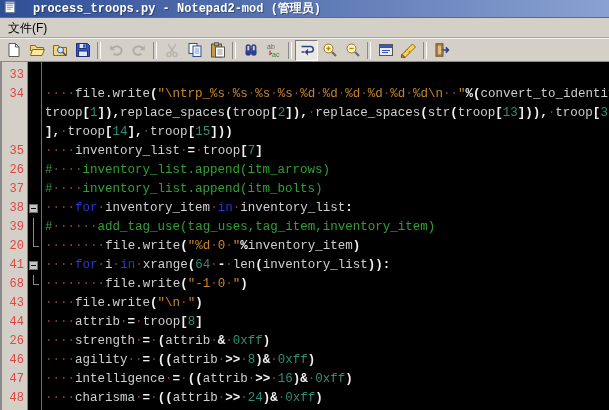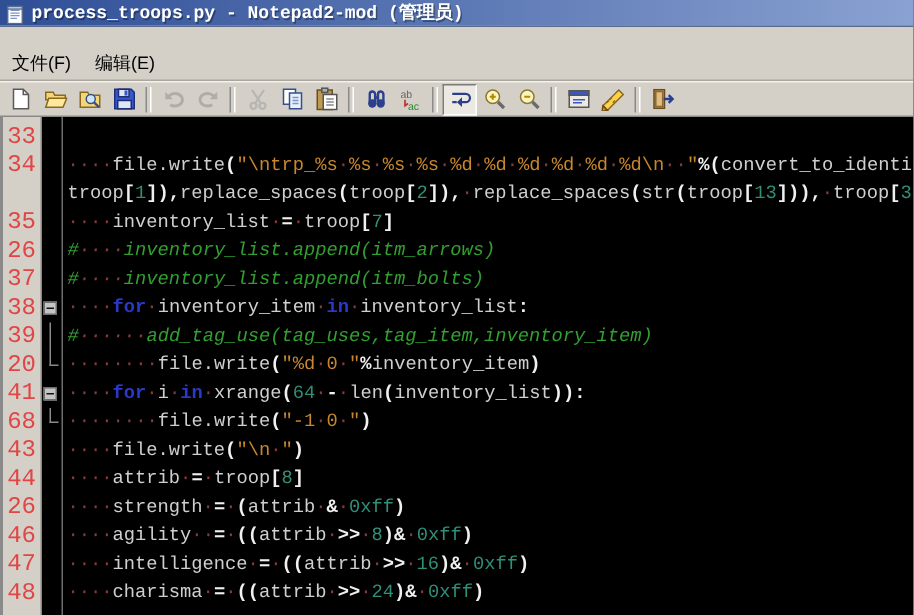"process_troops.py - Notepad2-mod (管理员)" .titlebar { align-items: flex-end -> flex-start; gap: 4px -> 16px }
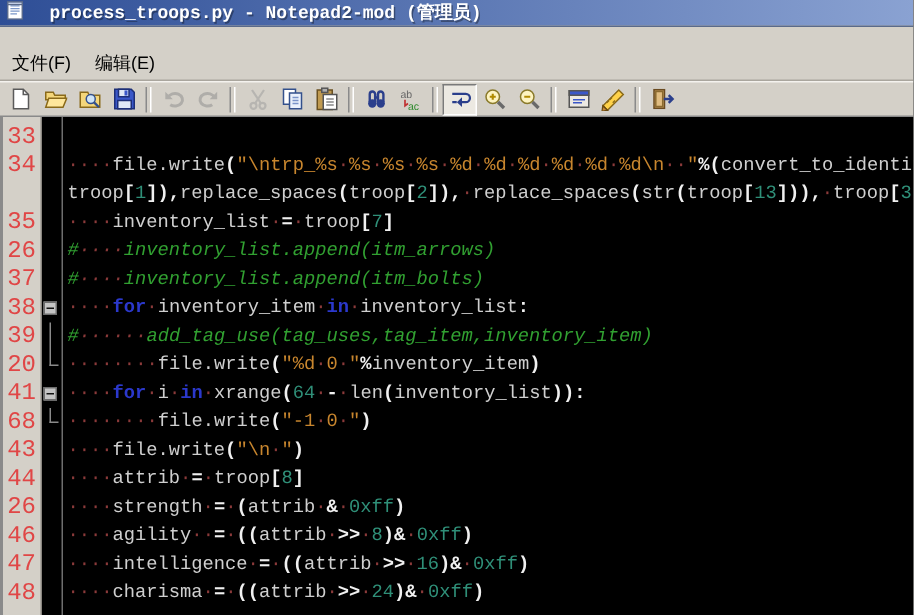"文件(F)" .menubar { align-items: flex-end -> flex-start; height: 36px -> 20px }
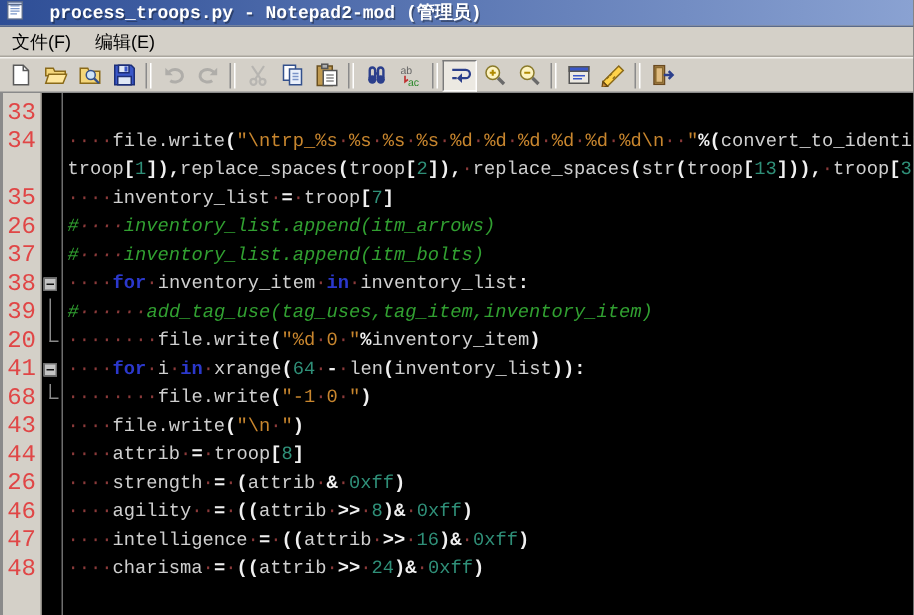"编辑(E)" span.mitem { html: <span>编辑(E)</span> -> none }
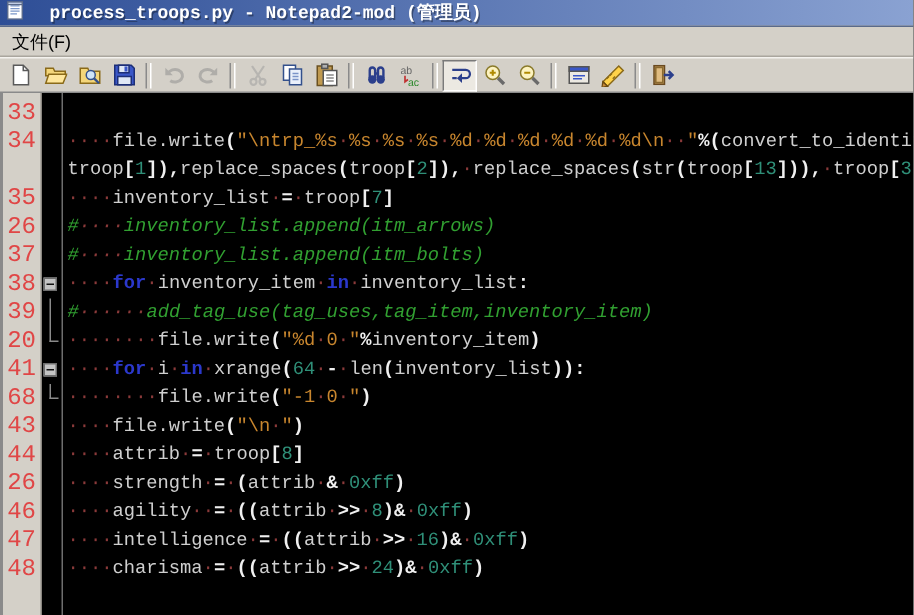"33" .lnum { font-size: 16px -> 12px }
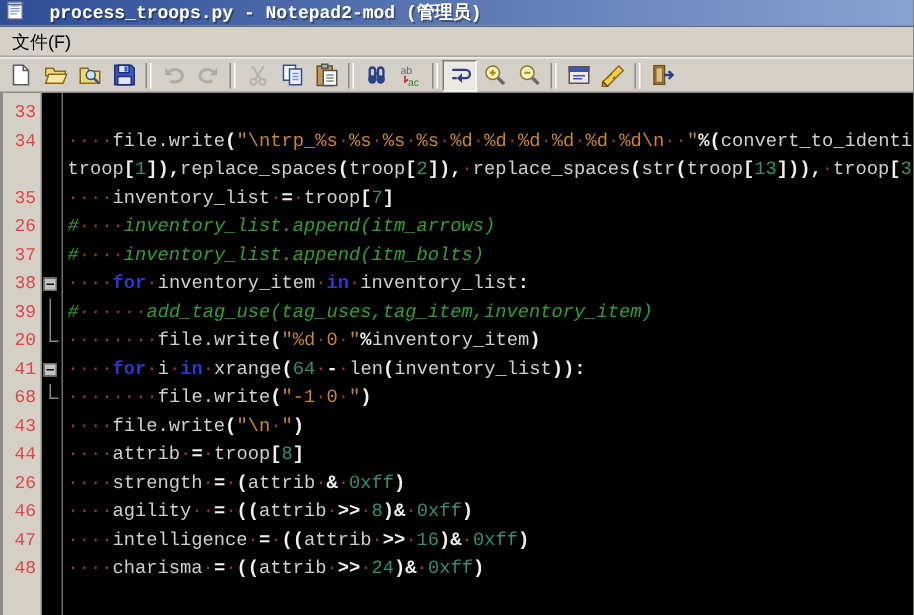"],·troop[14],·troop[15]))" div.row { html: none -> <div> <span></span> <span></span> <span><span>],</span><span><span>·</span>troop</span><span>[</span><span>14</span><span>],</span><span><span>·</span>troop</span><span>[</span><span>15</span><span>]))</span></span> </div> }
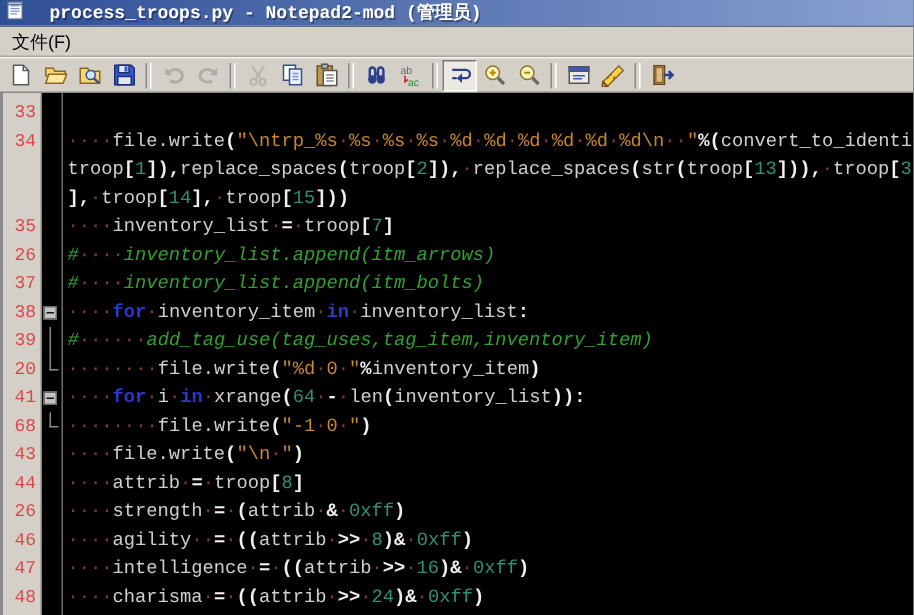"#····inventory_list.append(itm_arrows)" .t-c { font-style: italic -> none }
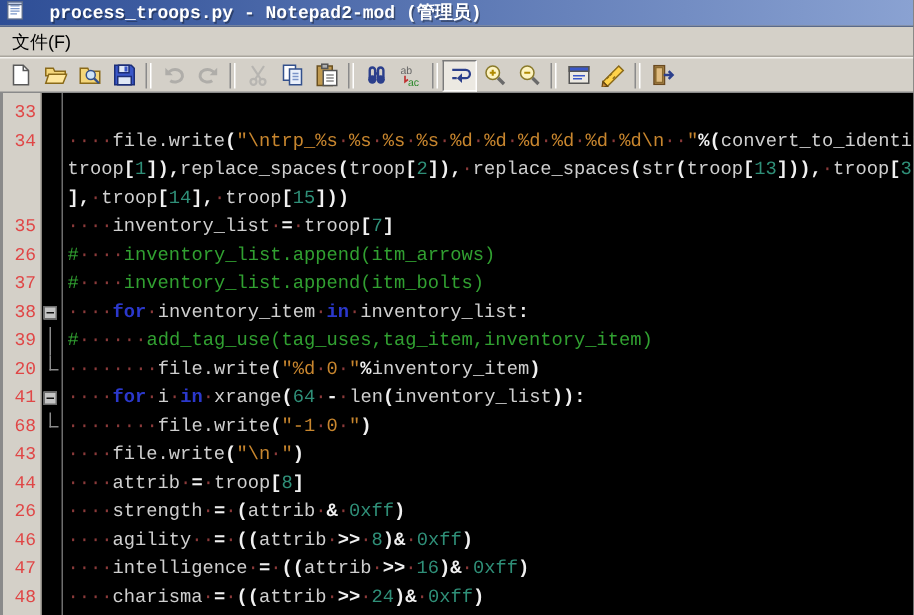"for" .t-k { font-weight: bold -> normal }
